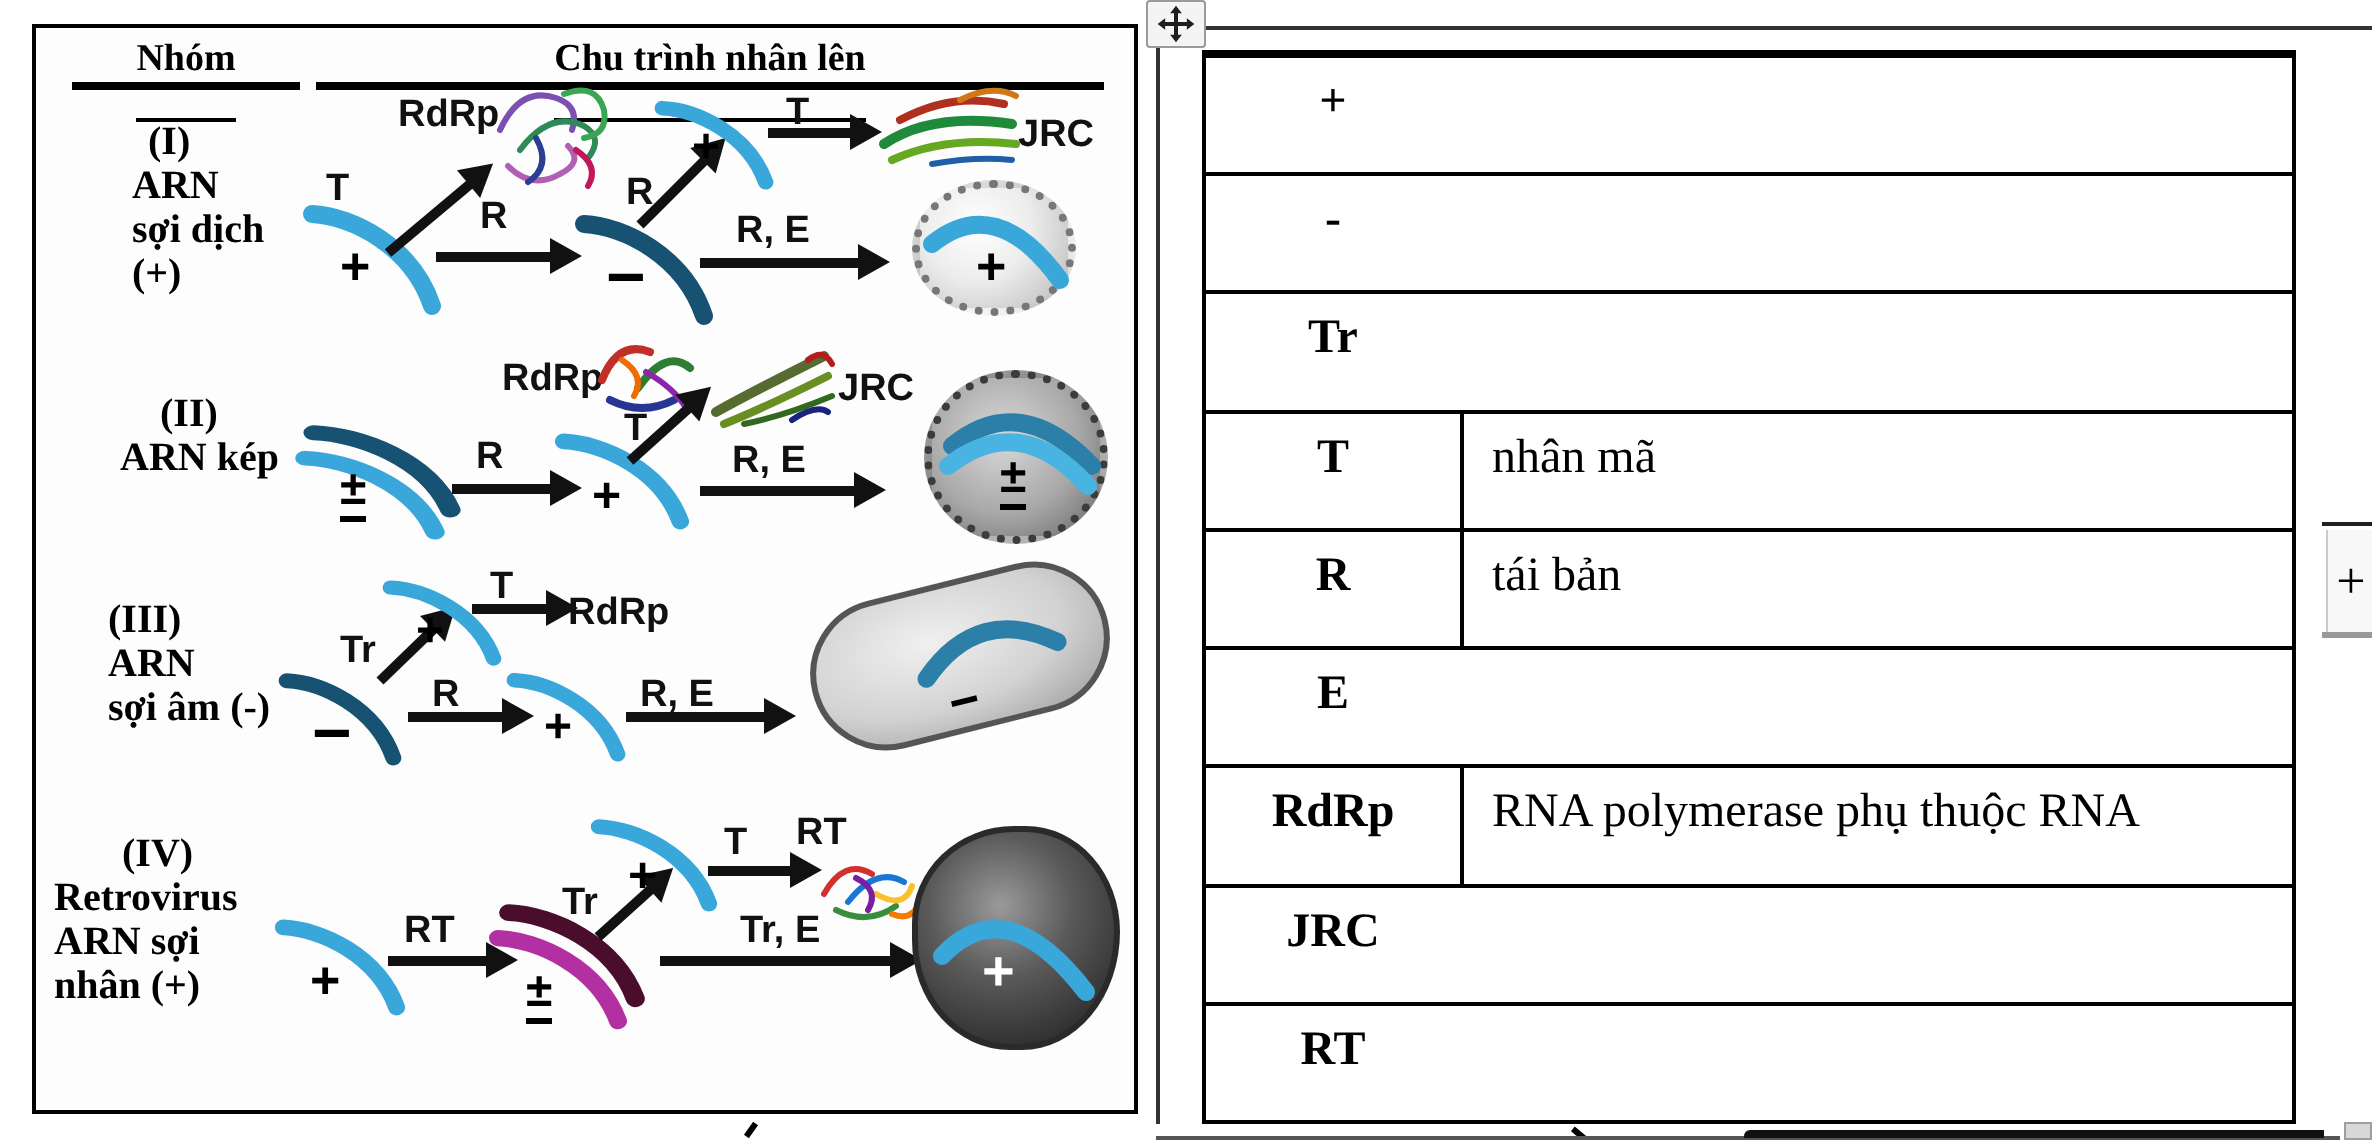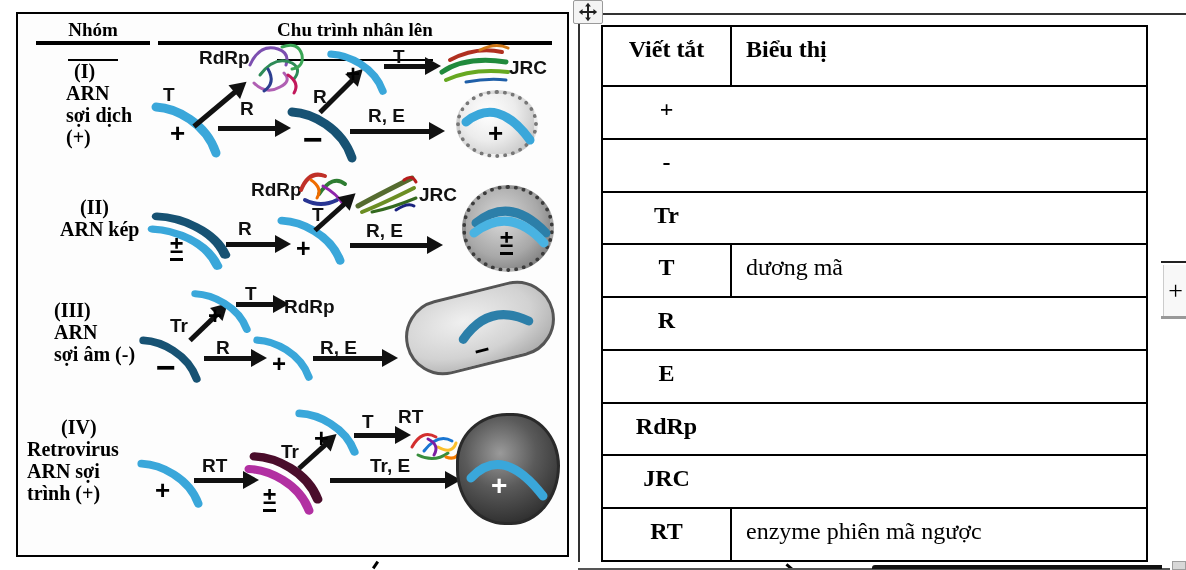"Viết tắt" div.t-row { html: <div> <div>Viết tắt</div> <div>Biểu thị</div> </div> -> none }
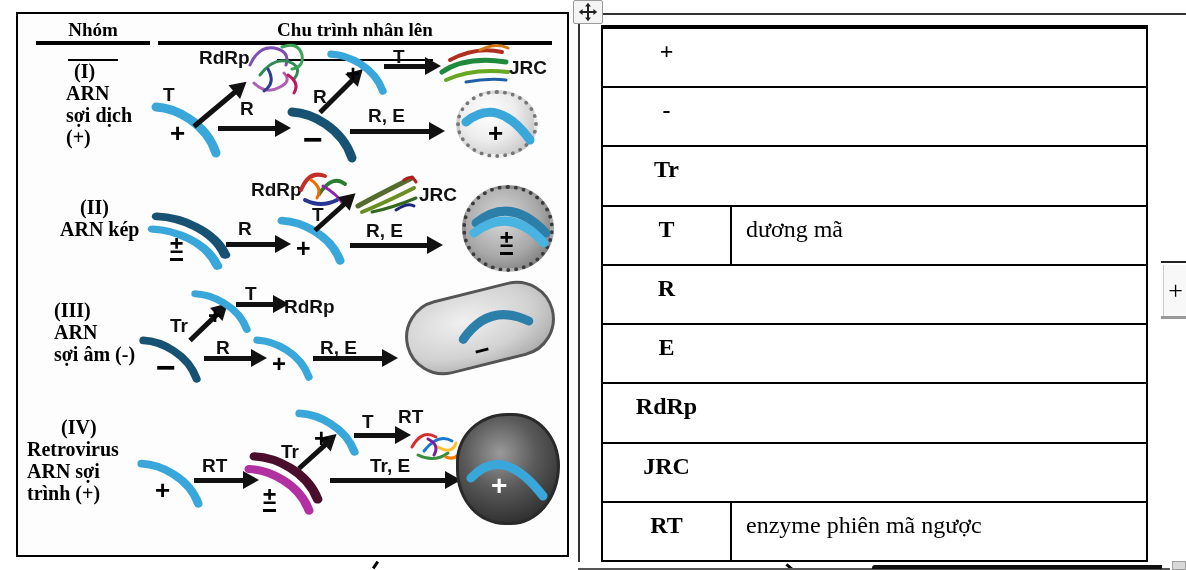"dương mã" div.c2 { text: dương -> nhân }
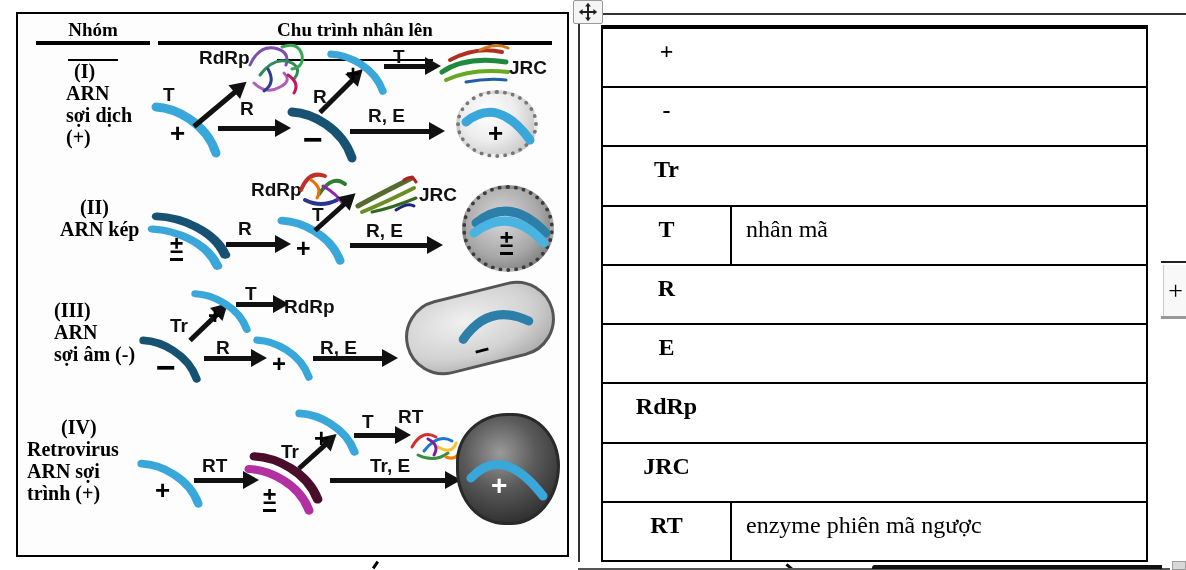"tái bản" div.c2 { html: none -> <div>tái bản</div> }
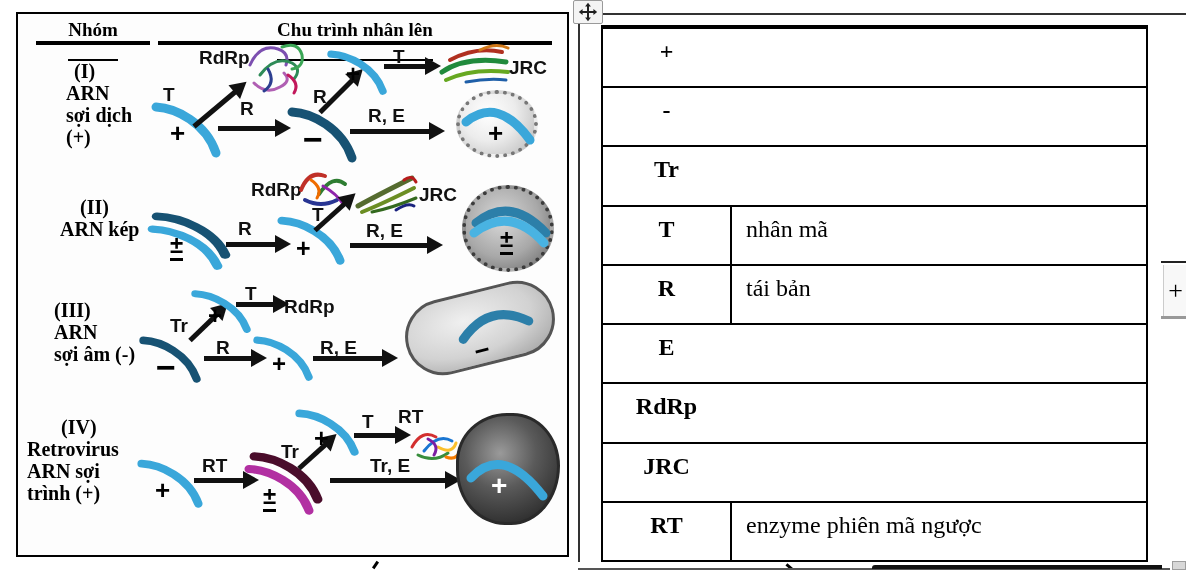"RNA polymerase phụ thuộc RNA" div.c2 { html: none -> <div>RNA polymerase phụ thuộc RNA</div> }
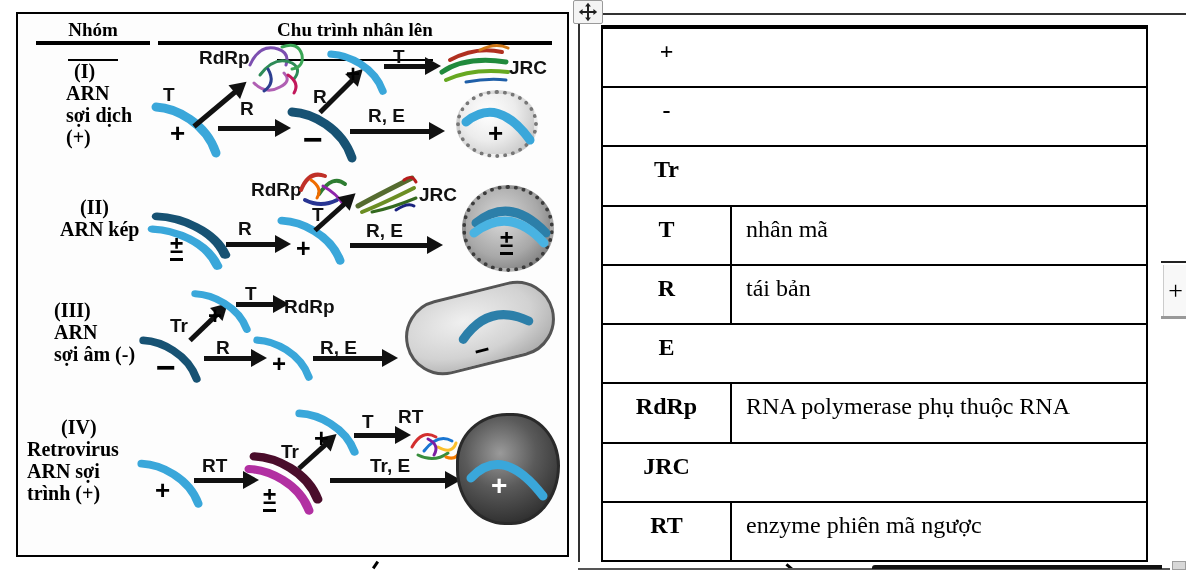"trình (+)" div { text: trình -> nhân }
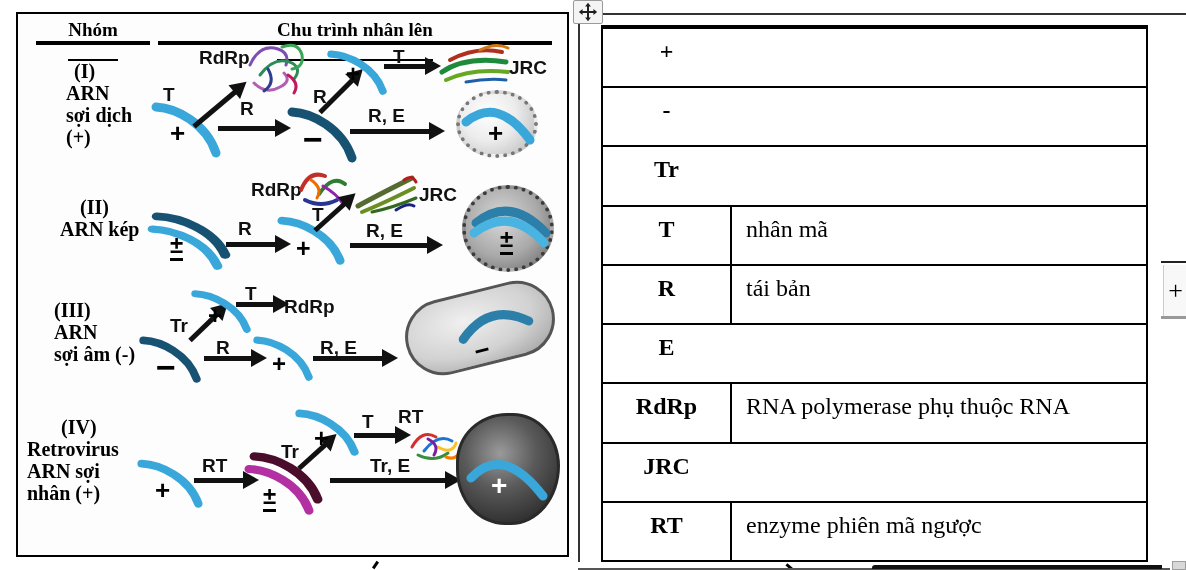"enzyme phiên mã ngược" div.c2 { html: <div>enzyme phiên mã ngược</div> -> none }
